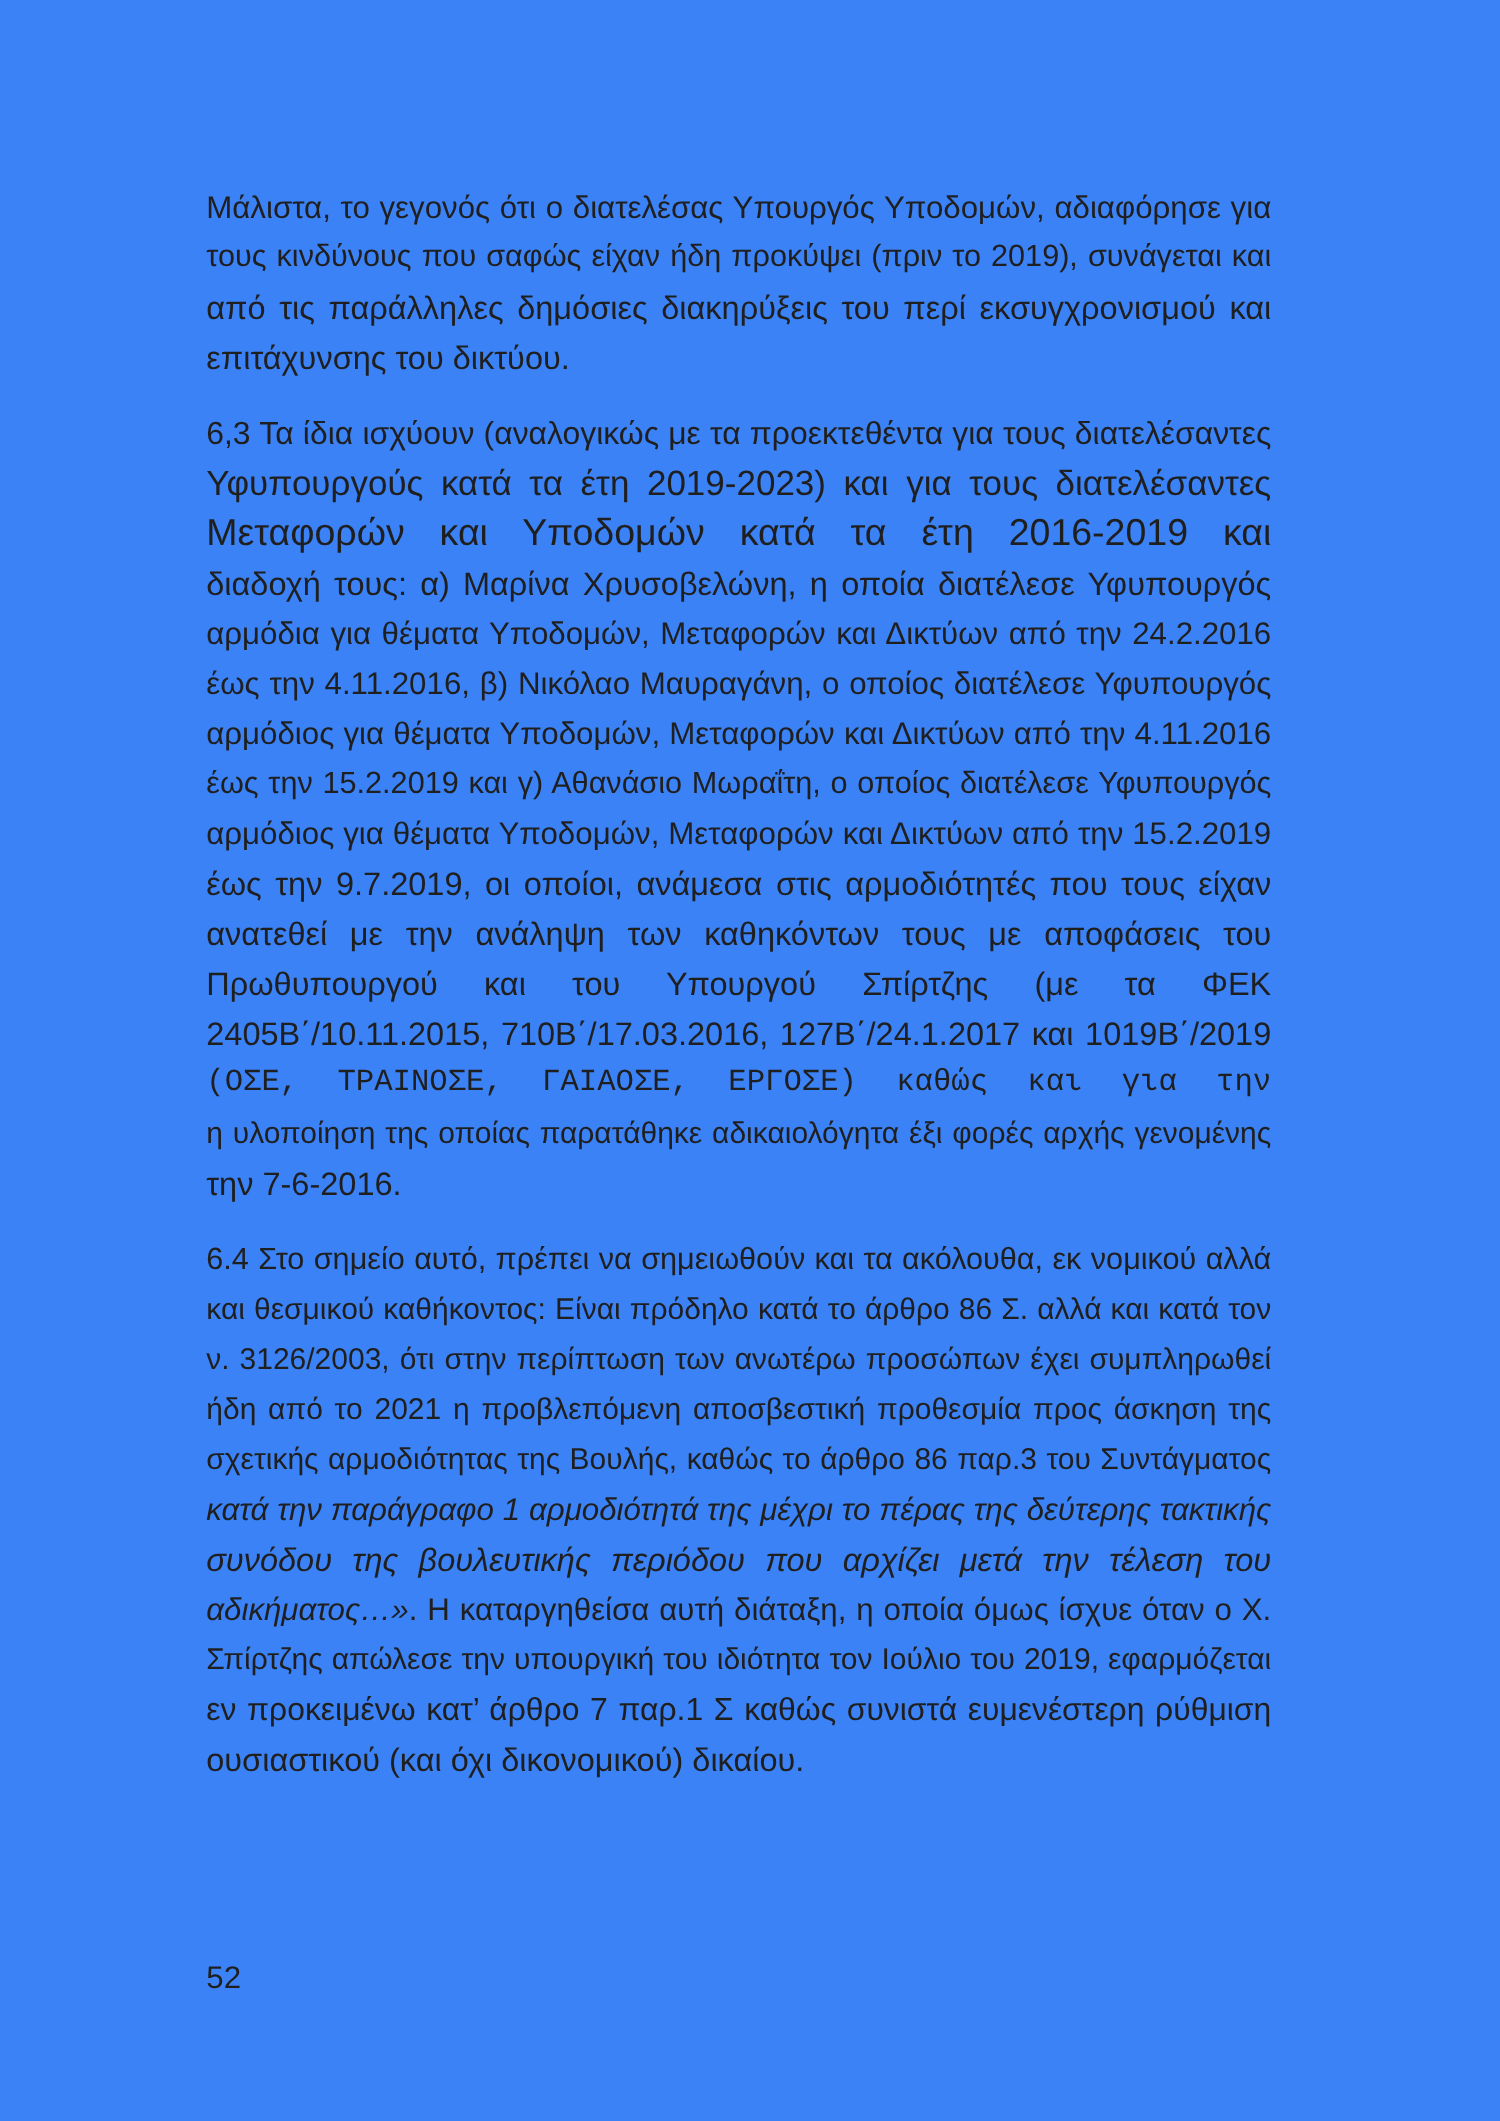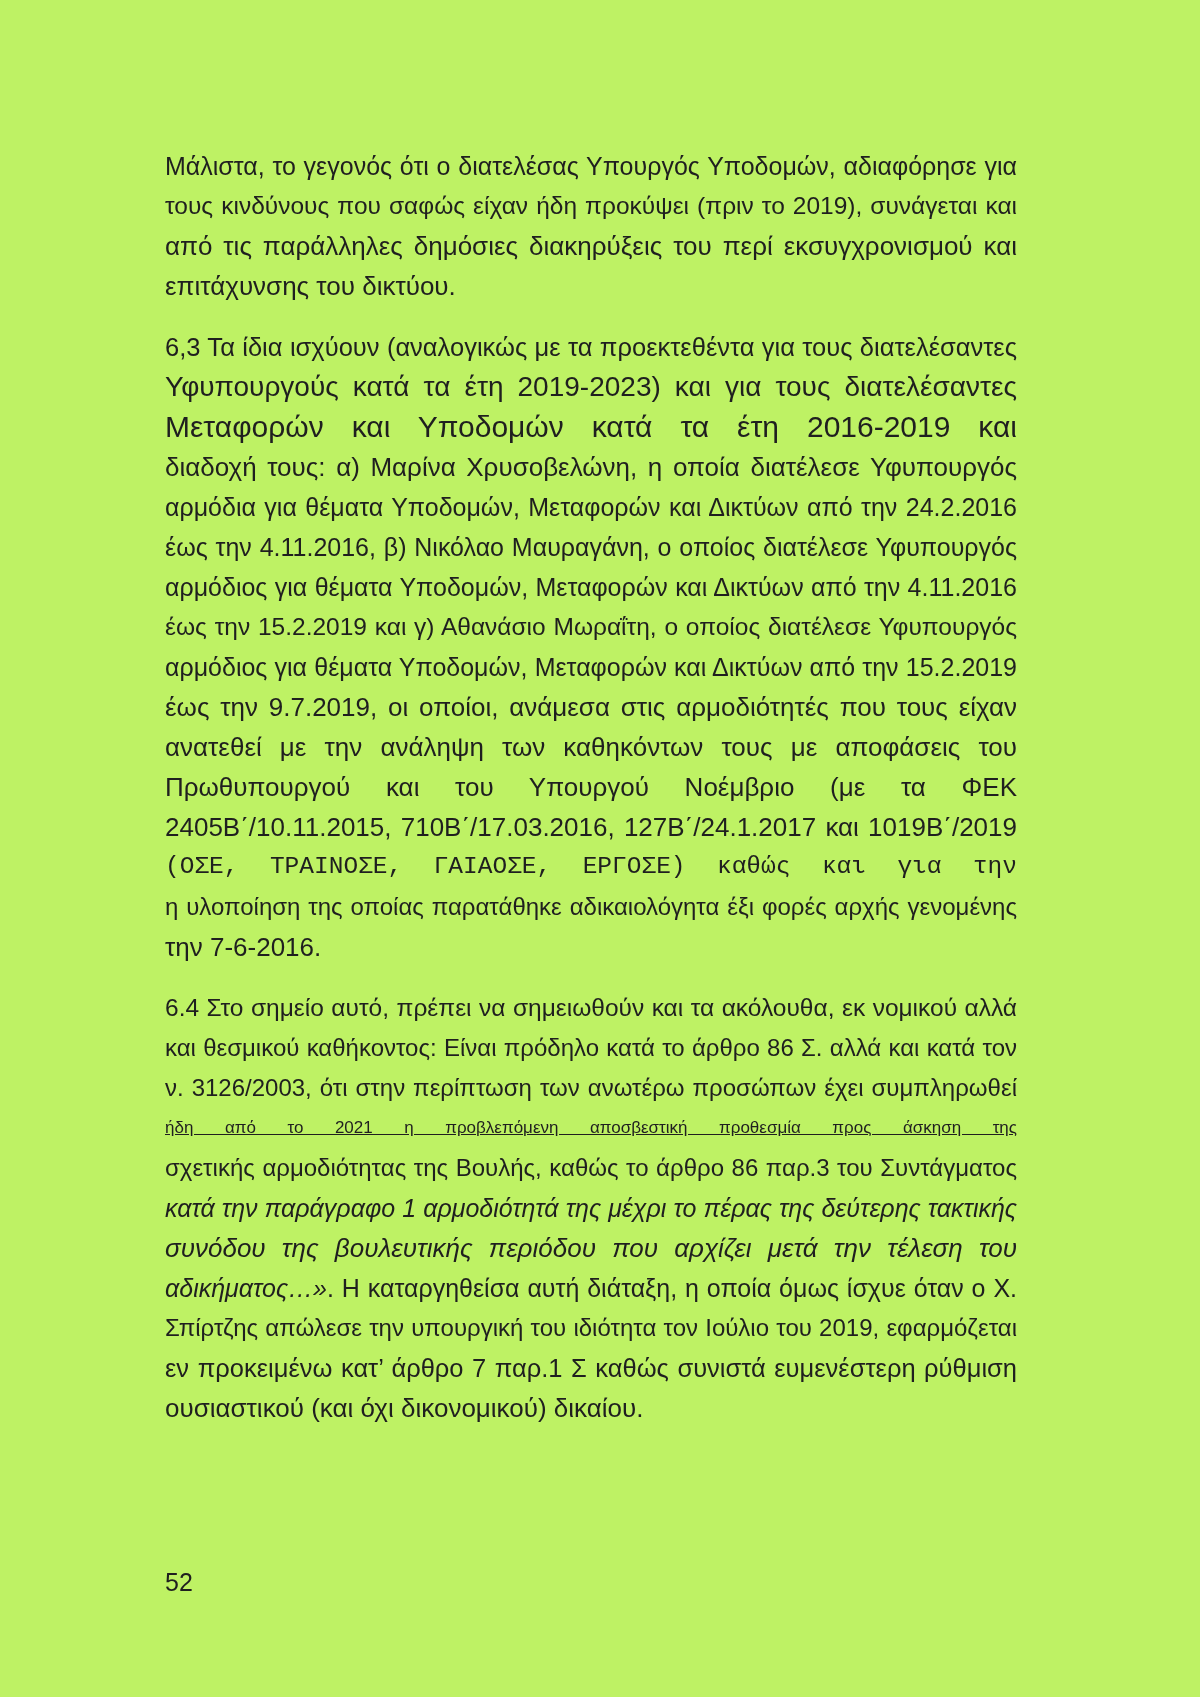"Μάλιστα, το γεγονός ότι ο" .page { background: #bef264 -> #3b82f6 }
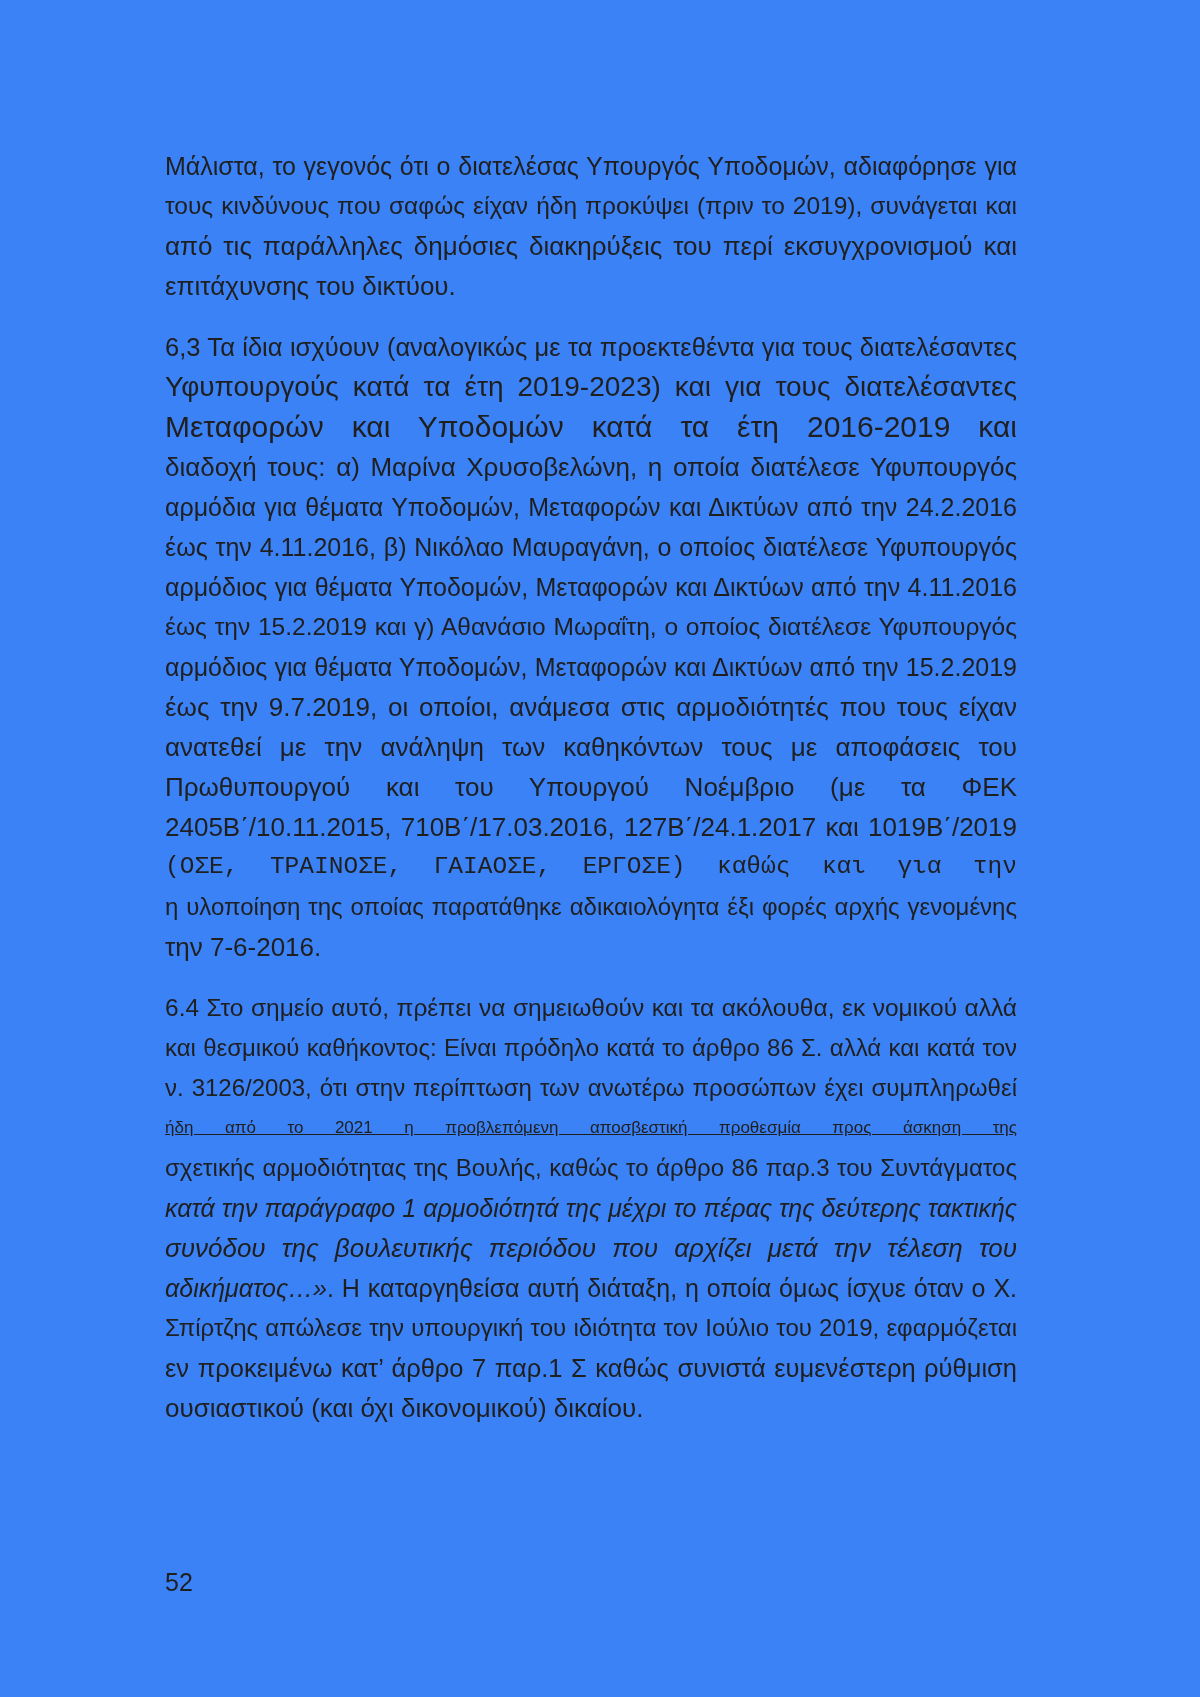"Πρωθυπουργού και του Υπουργού Νοέμβριο" span { text: Νοέμβριο -> Σπίρτζης }
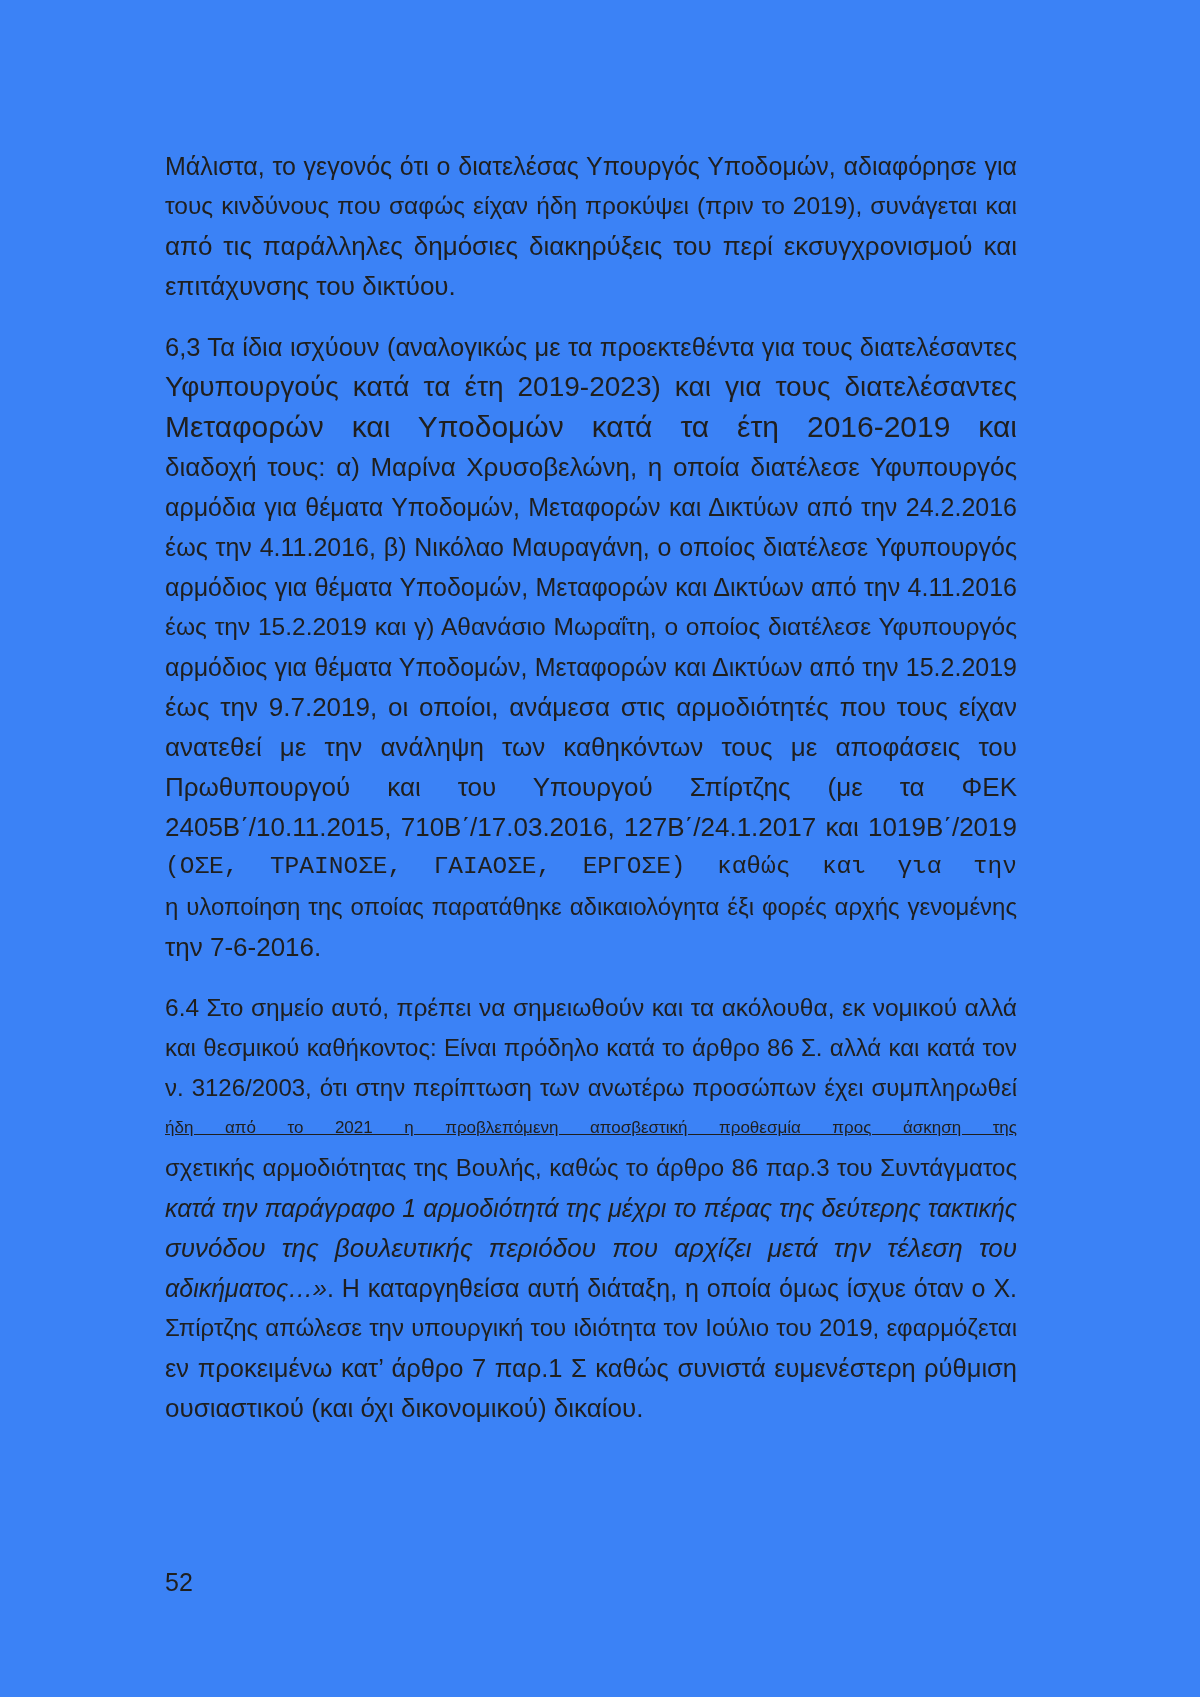"ήδη από το 2021 η" div.line { font-size: 17px -> 24px; text-decoration: underline -> none }
